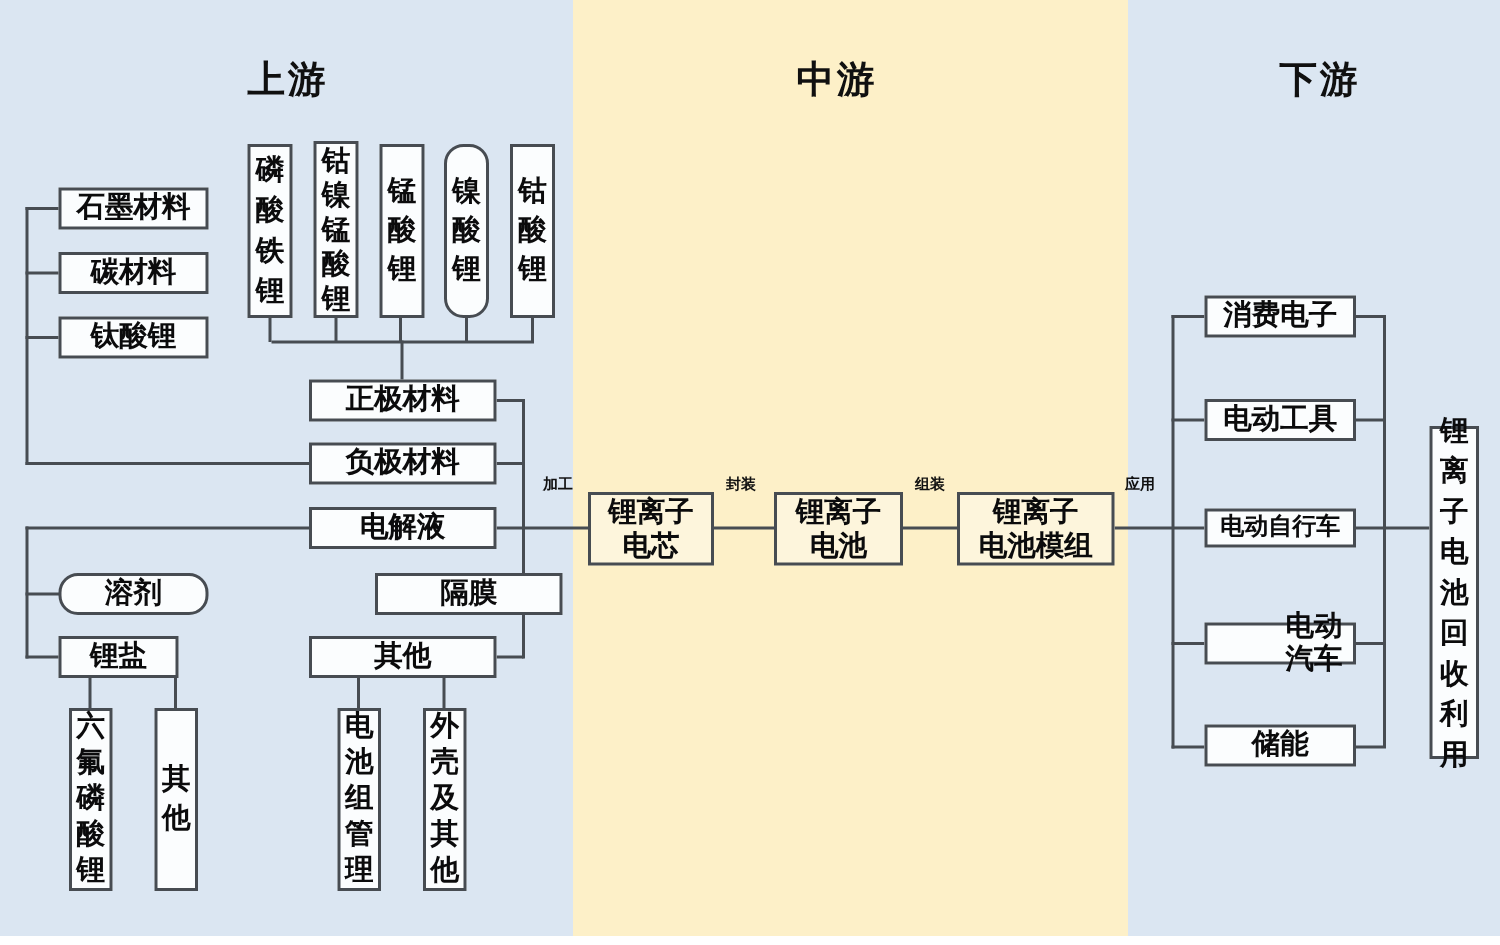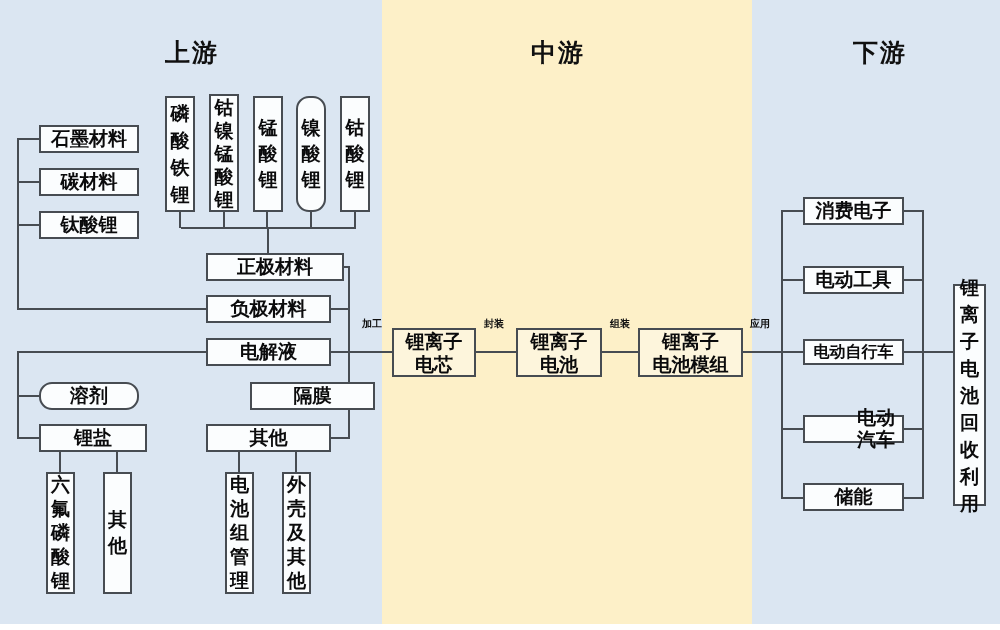"正极材料" div.node { width: 138px -> 125px }
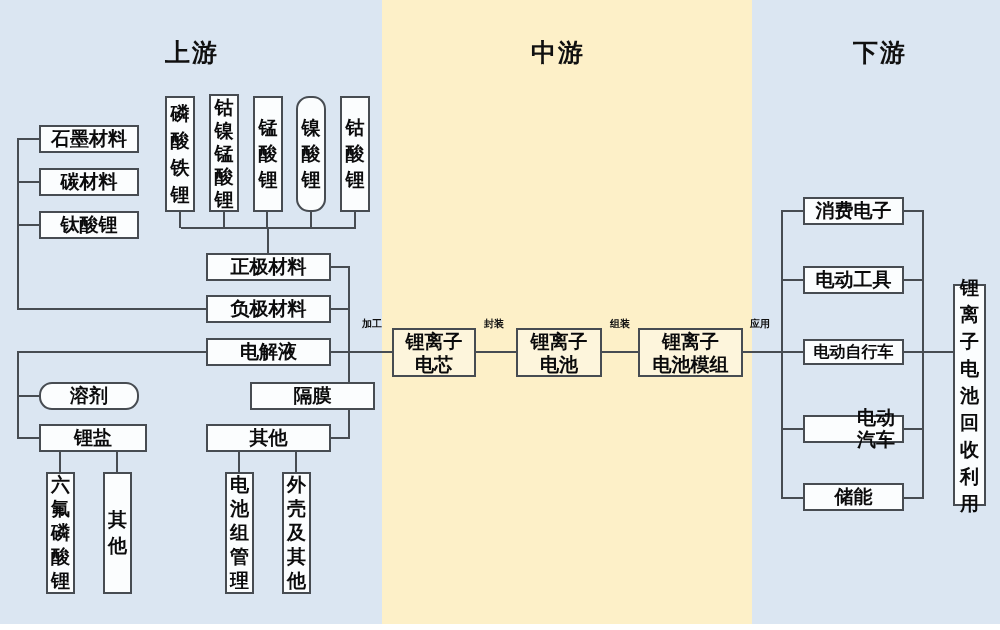"锂盐" div.node { width: 108px -> 80px }
